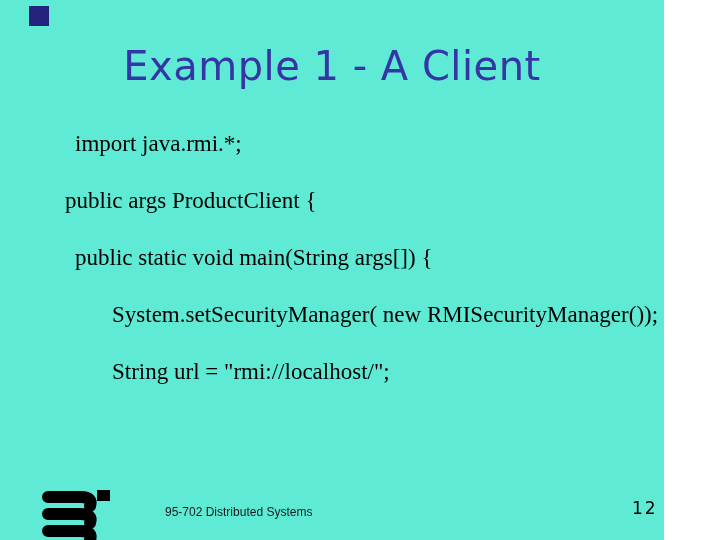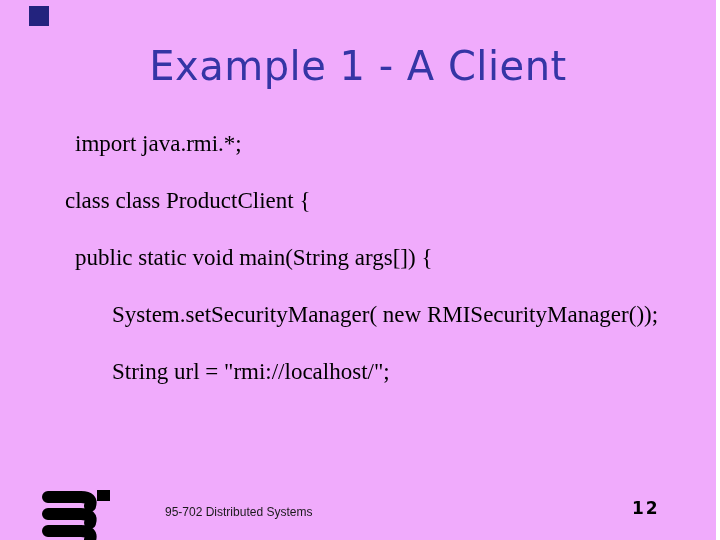"Example 1 - A Client" .slide { background: #f0abfc -> #5eead4; width: 716px -> 664px }
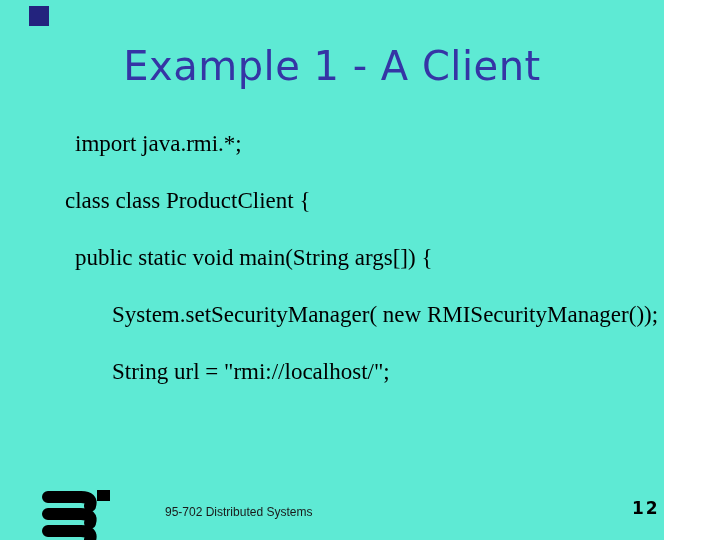"class class ProductClient {" div.code-line { text: class class -> public args }
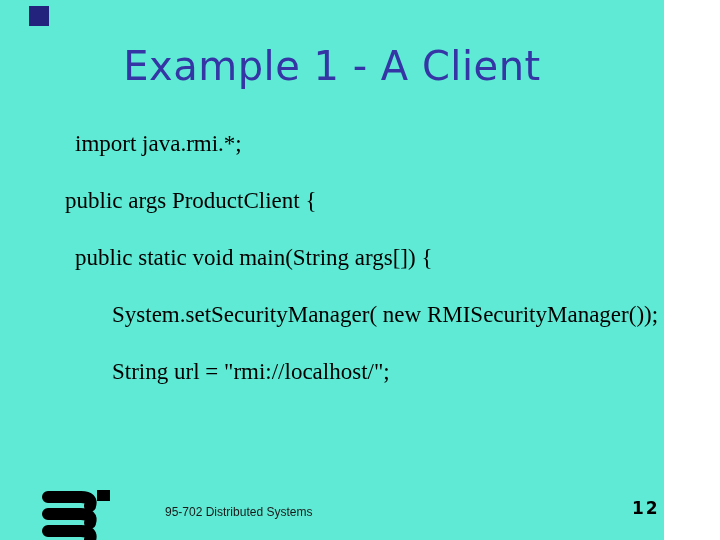"12" .page-number { font-weight: 700 -> 400 }
